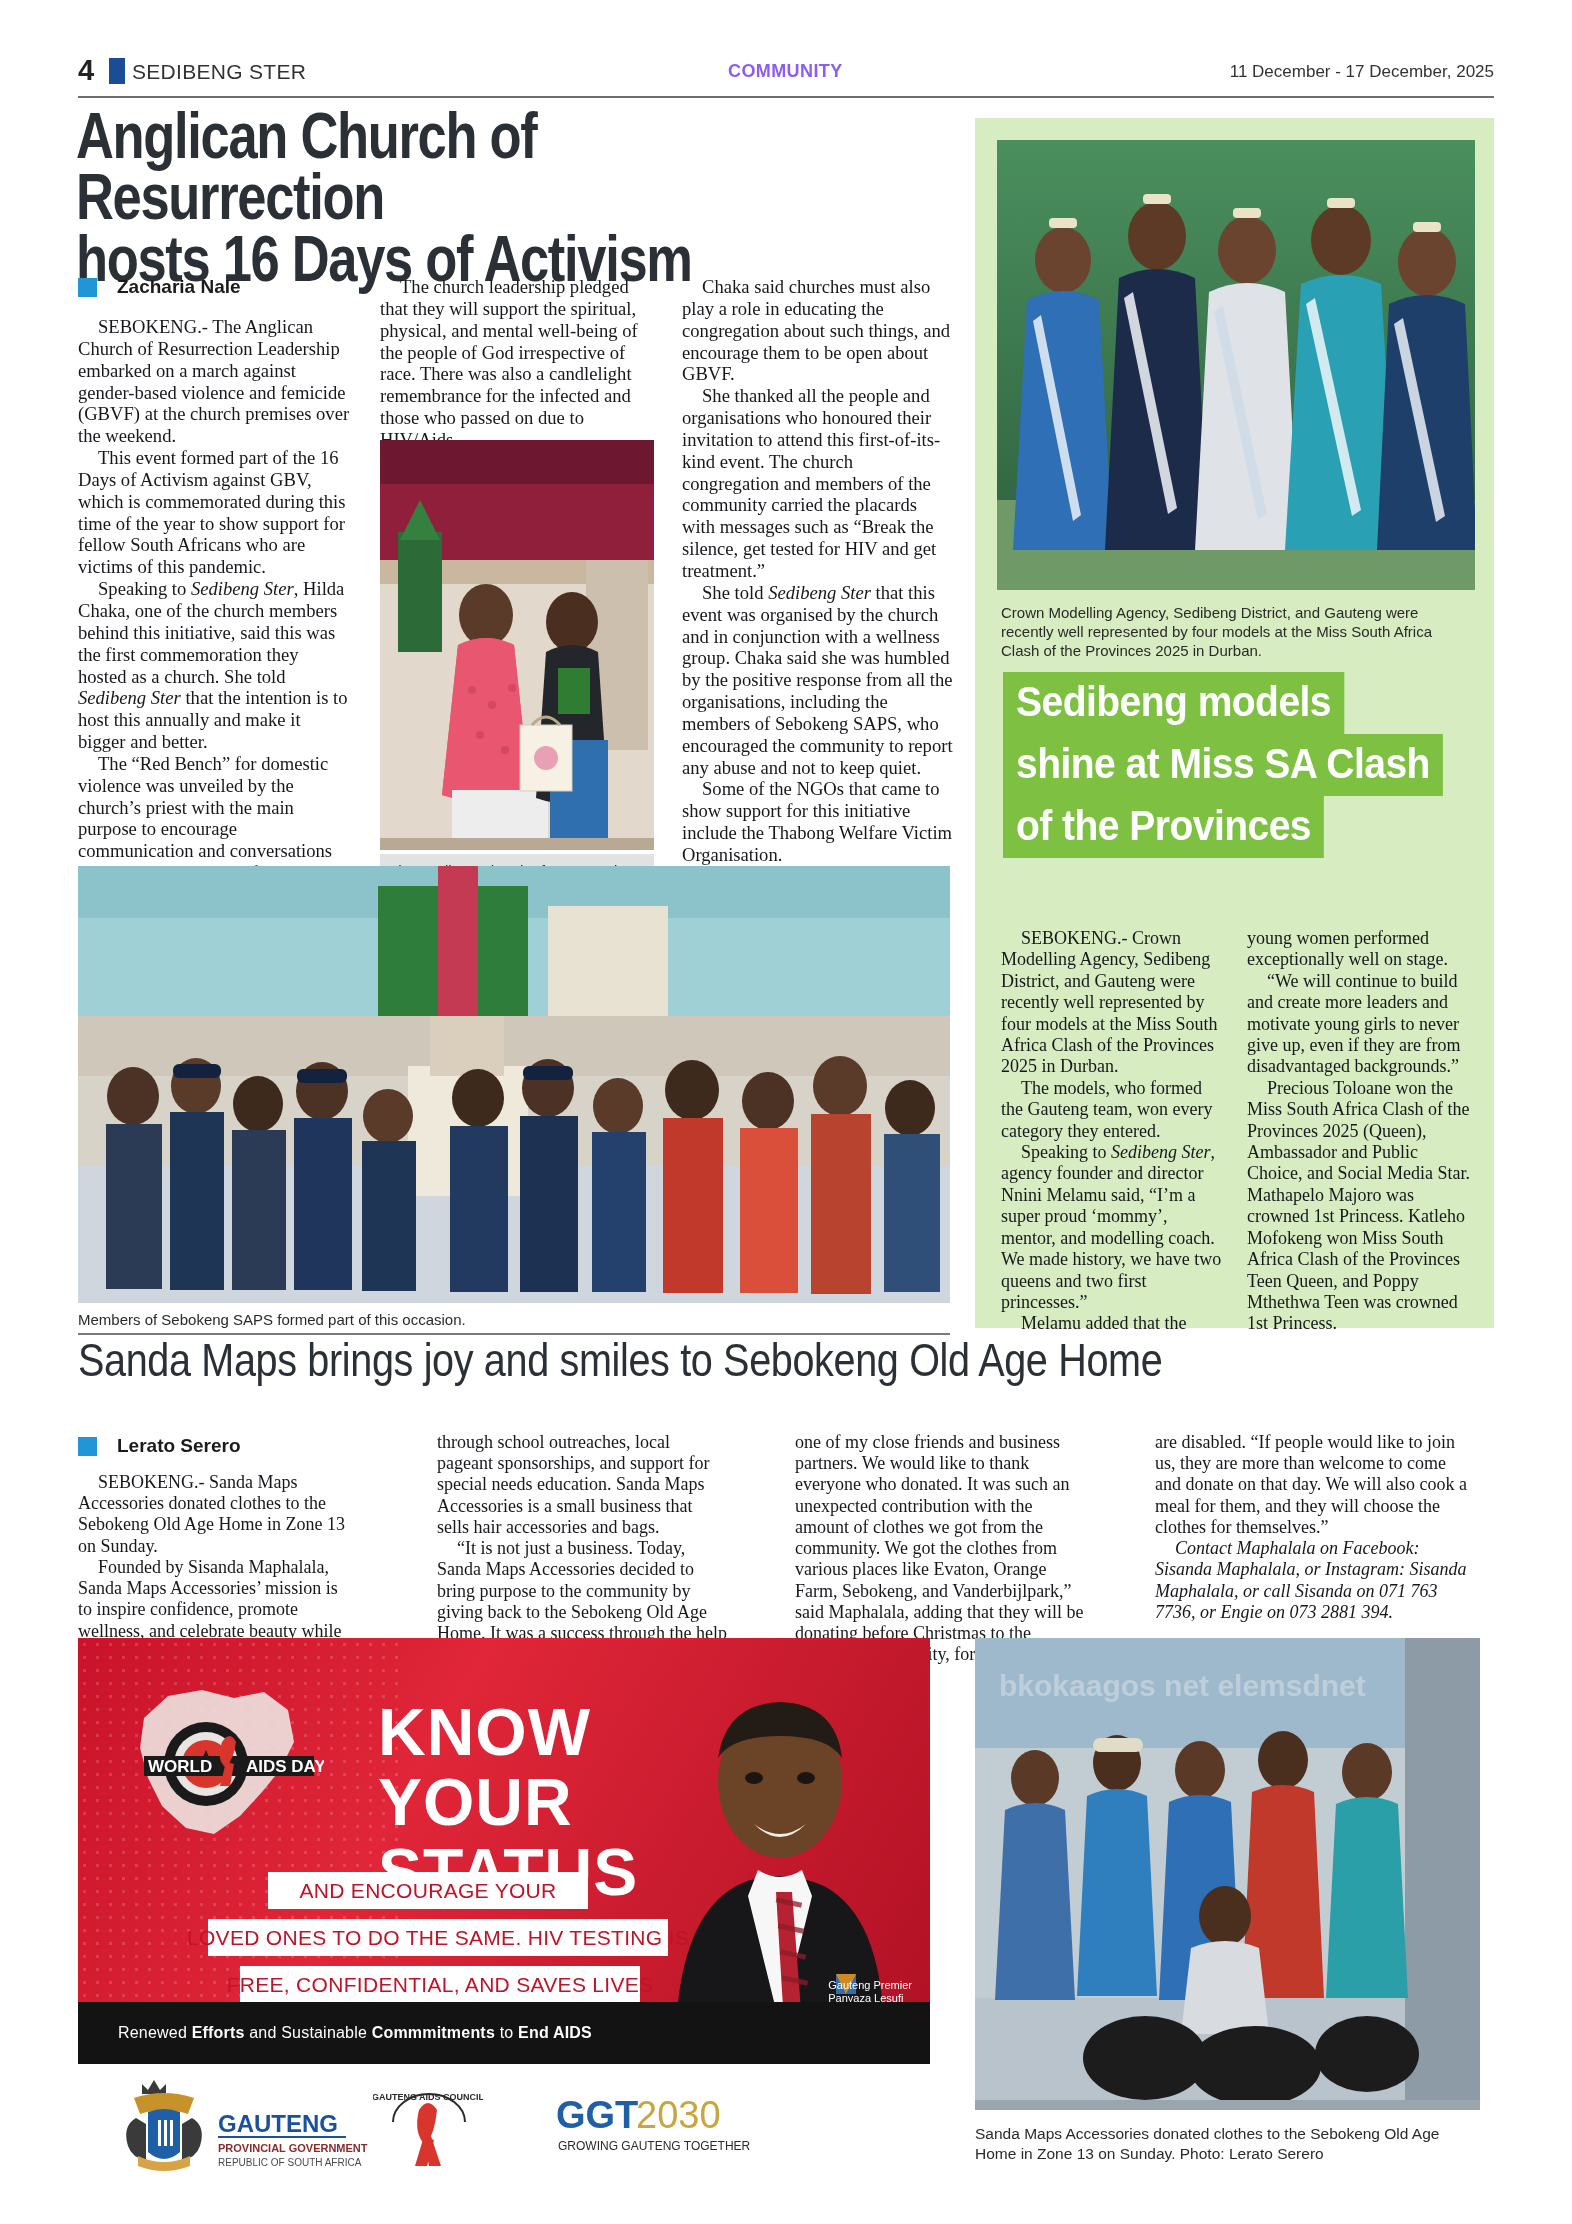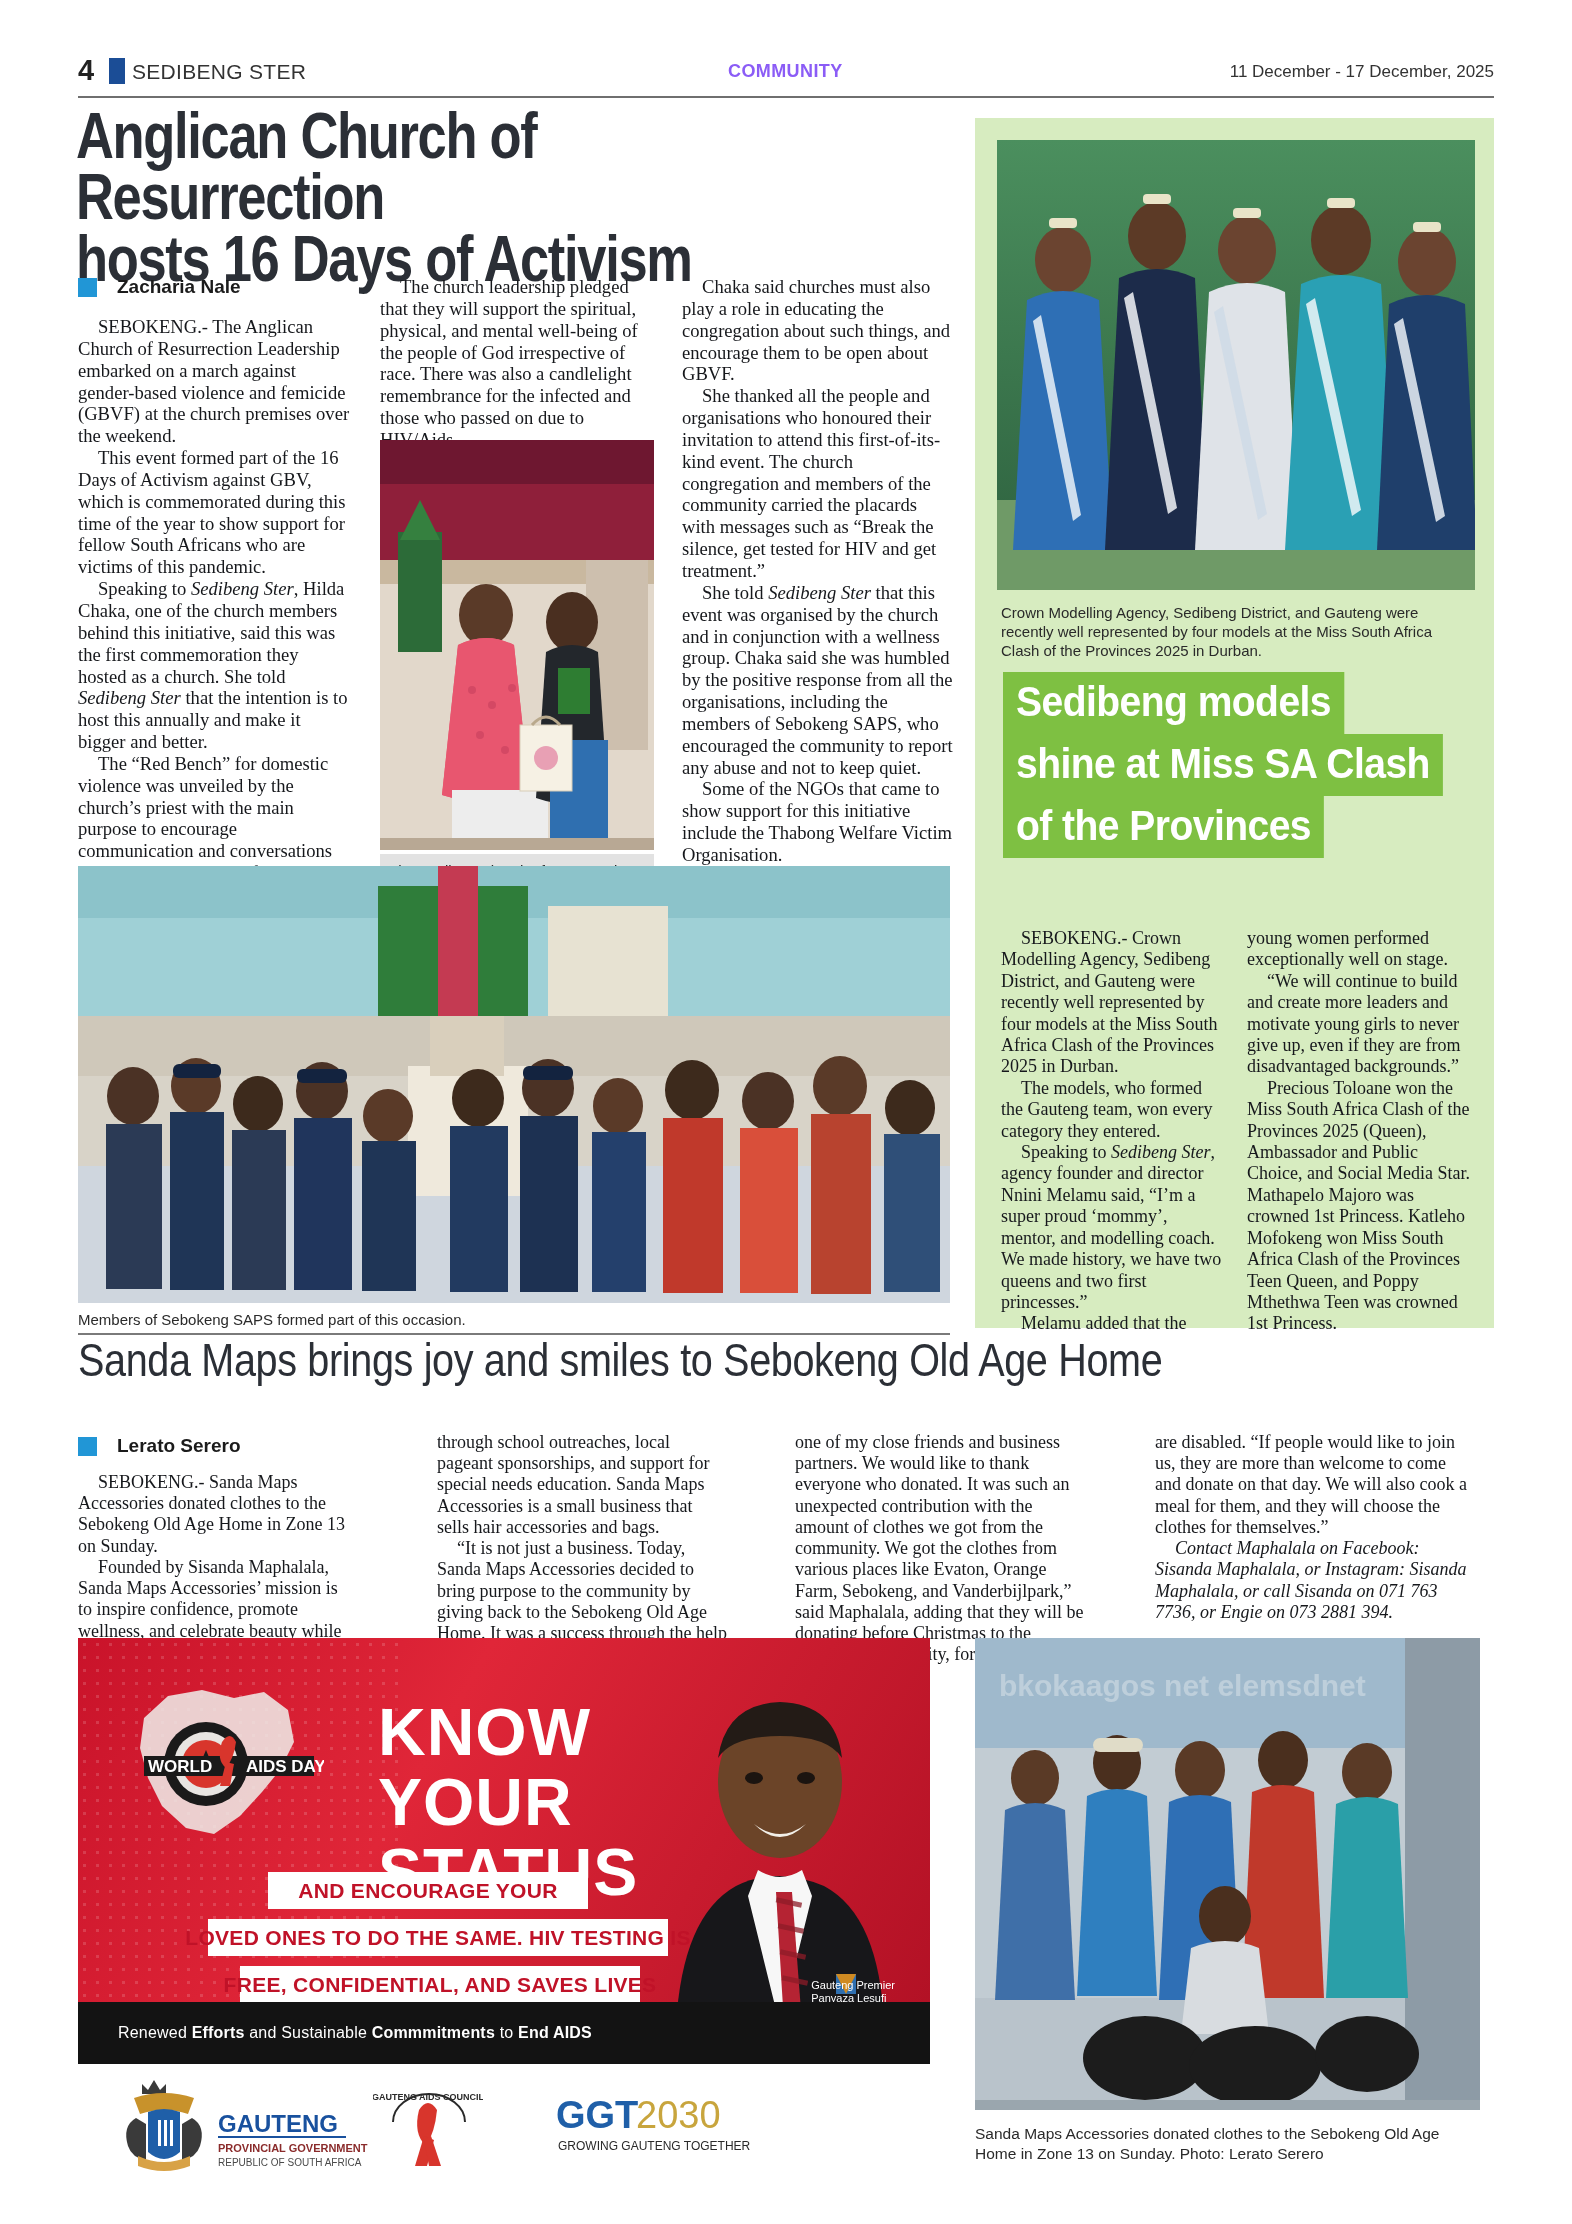"AND ENCOURAGE YOUR" .ad-bar { font-weight: bold -> normal }
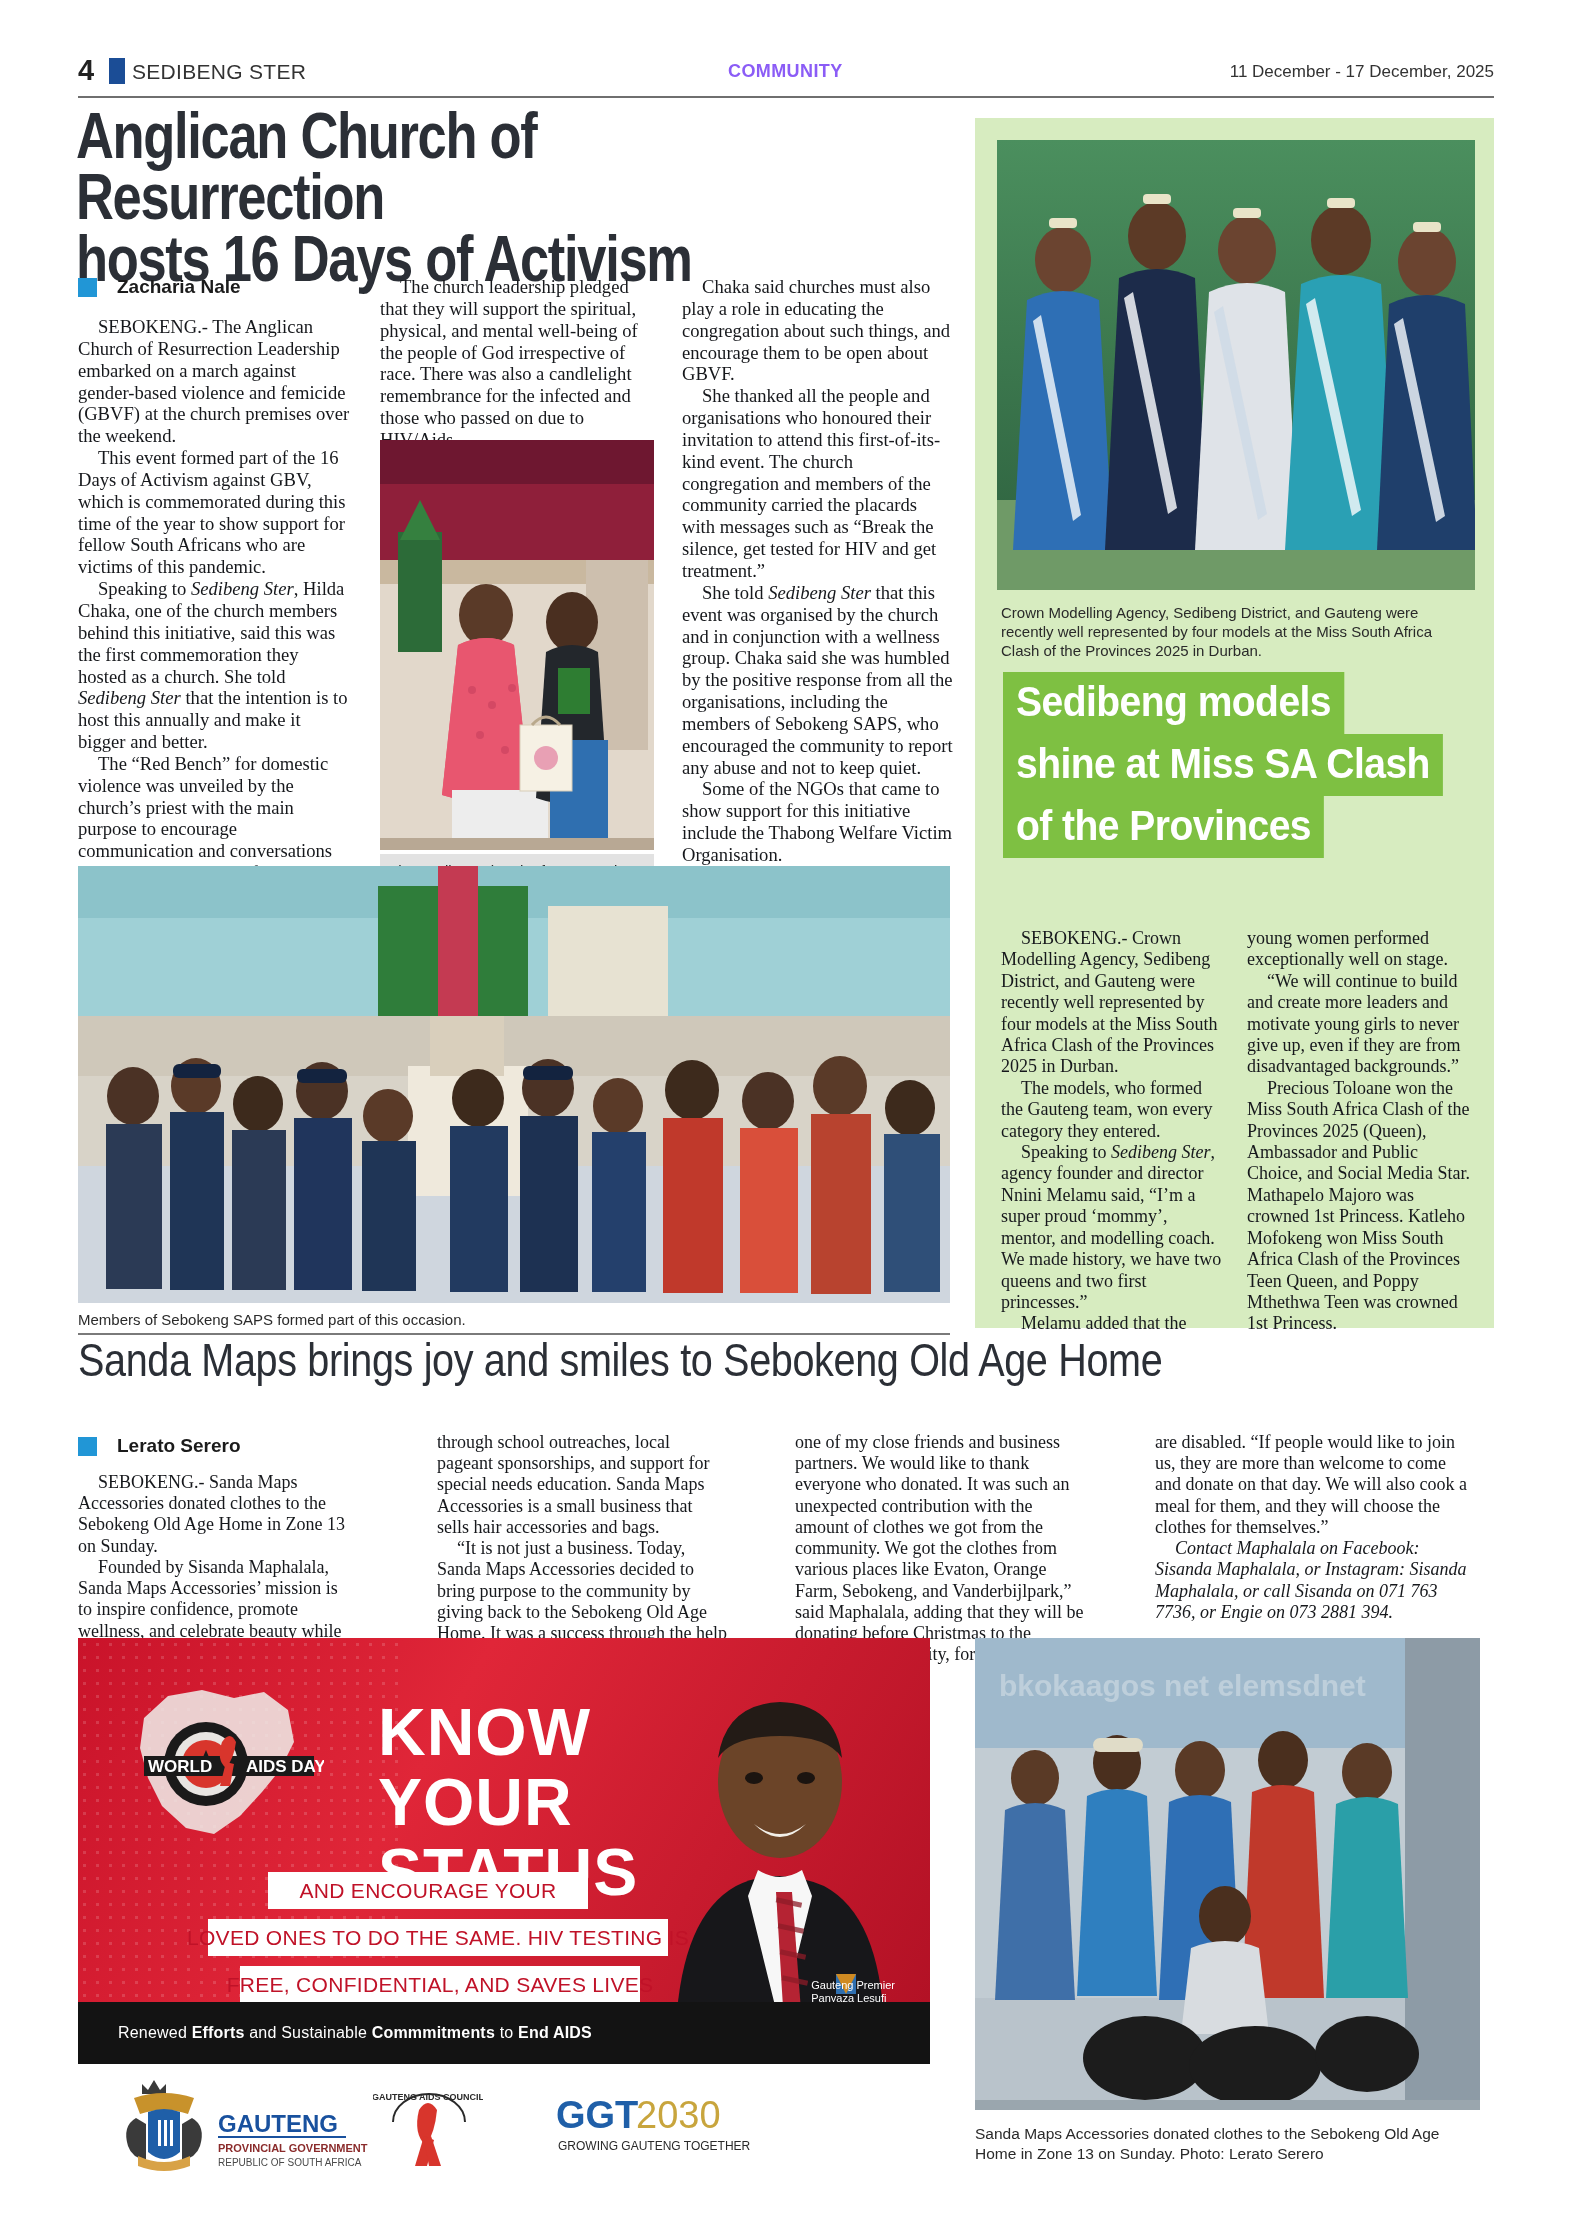"Gauteng Premier" .ad-premier { right: 35px -> 18px }
